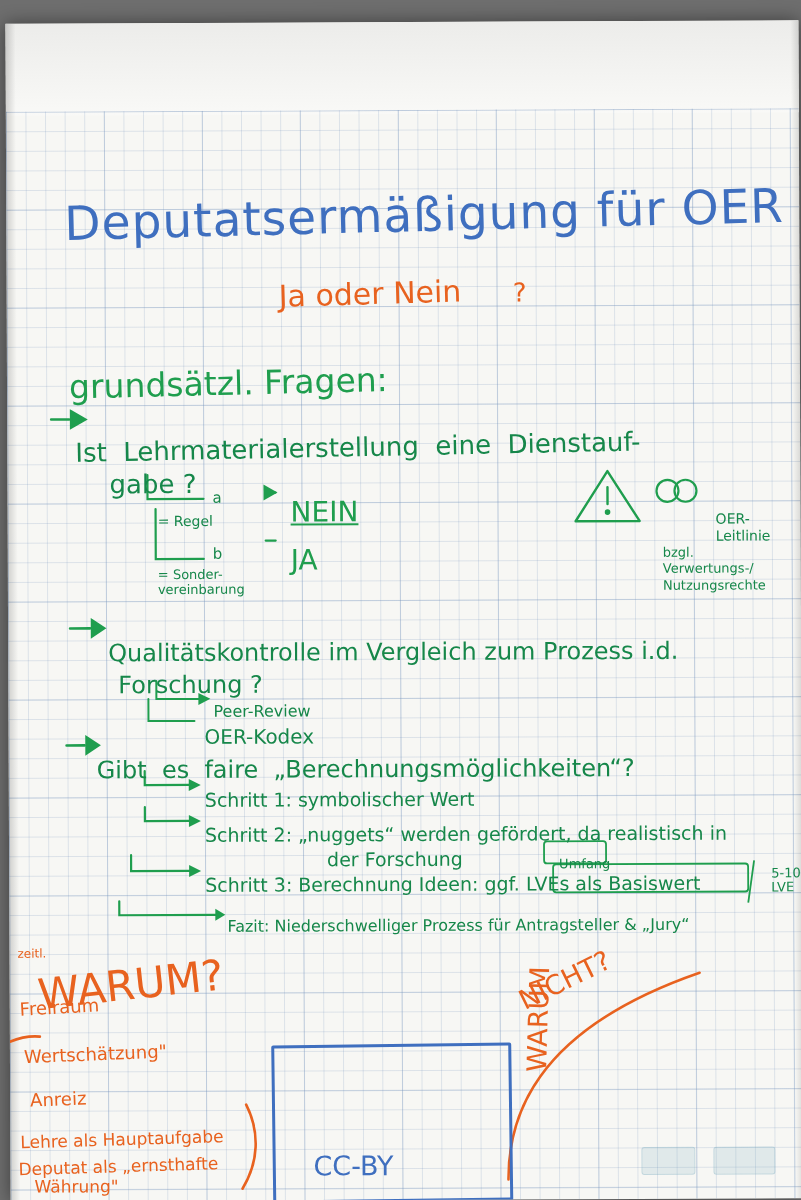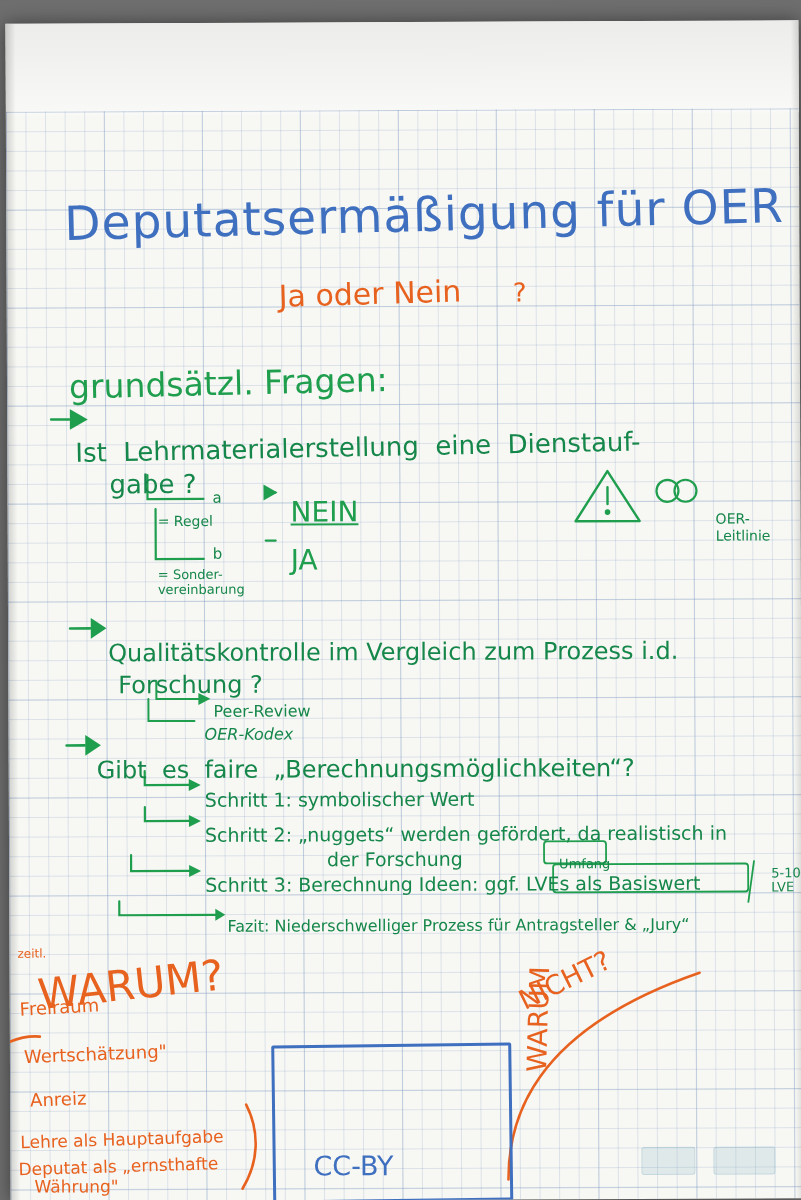"bzgl." div.hw { html: none -> <div>bzgl. Verwertungs-/ Nutzungsrechte</div> }
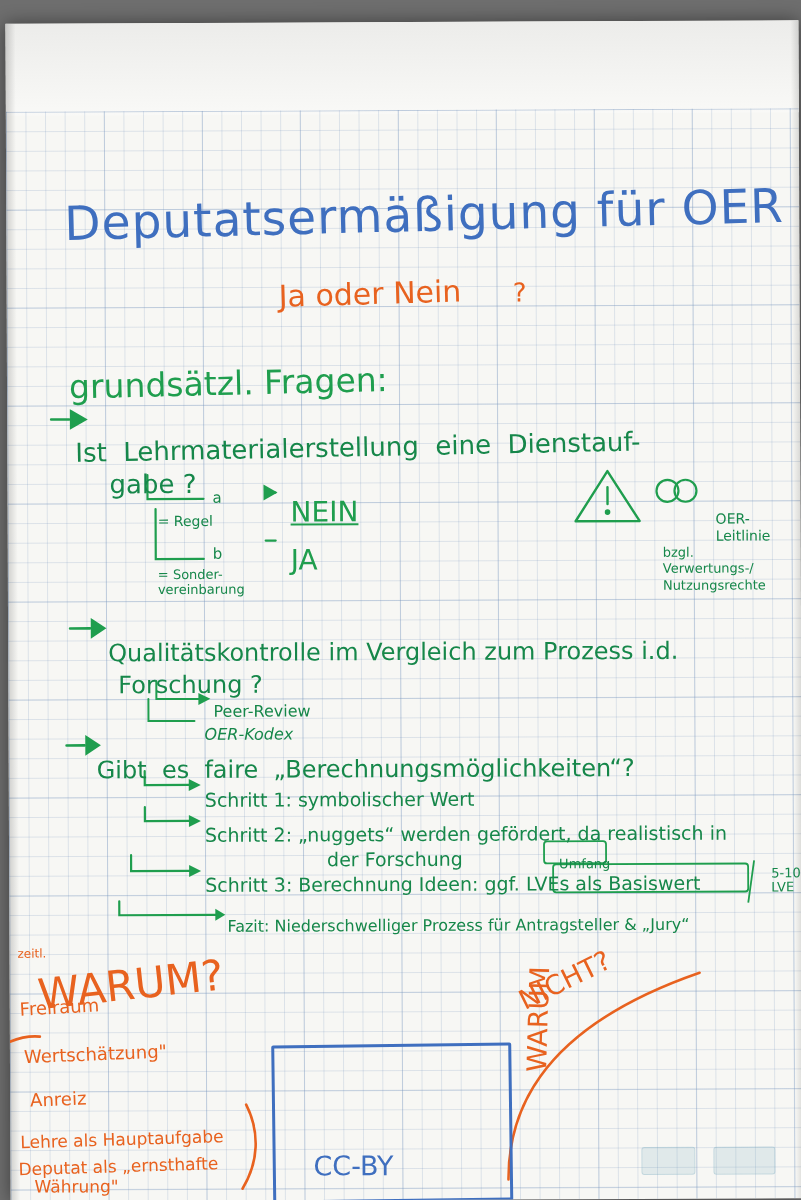"OER-Kodex" .kodex { font-size: 16px -> 20px; font-style: italic -> none }
